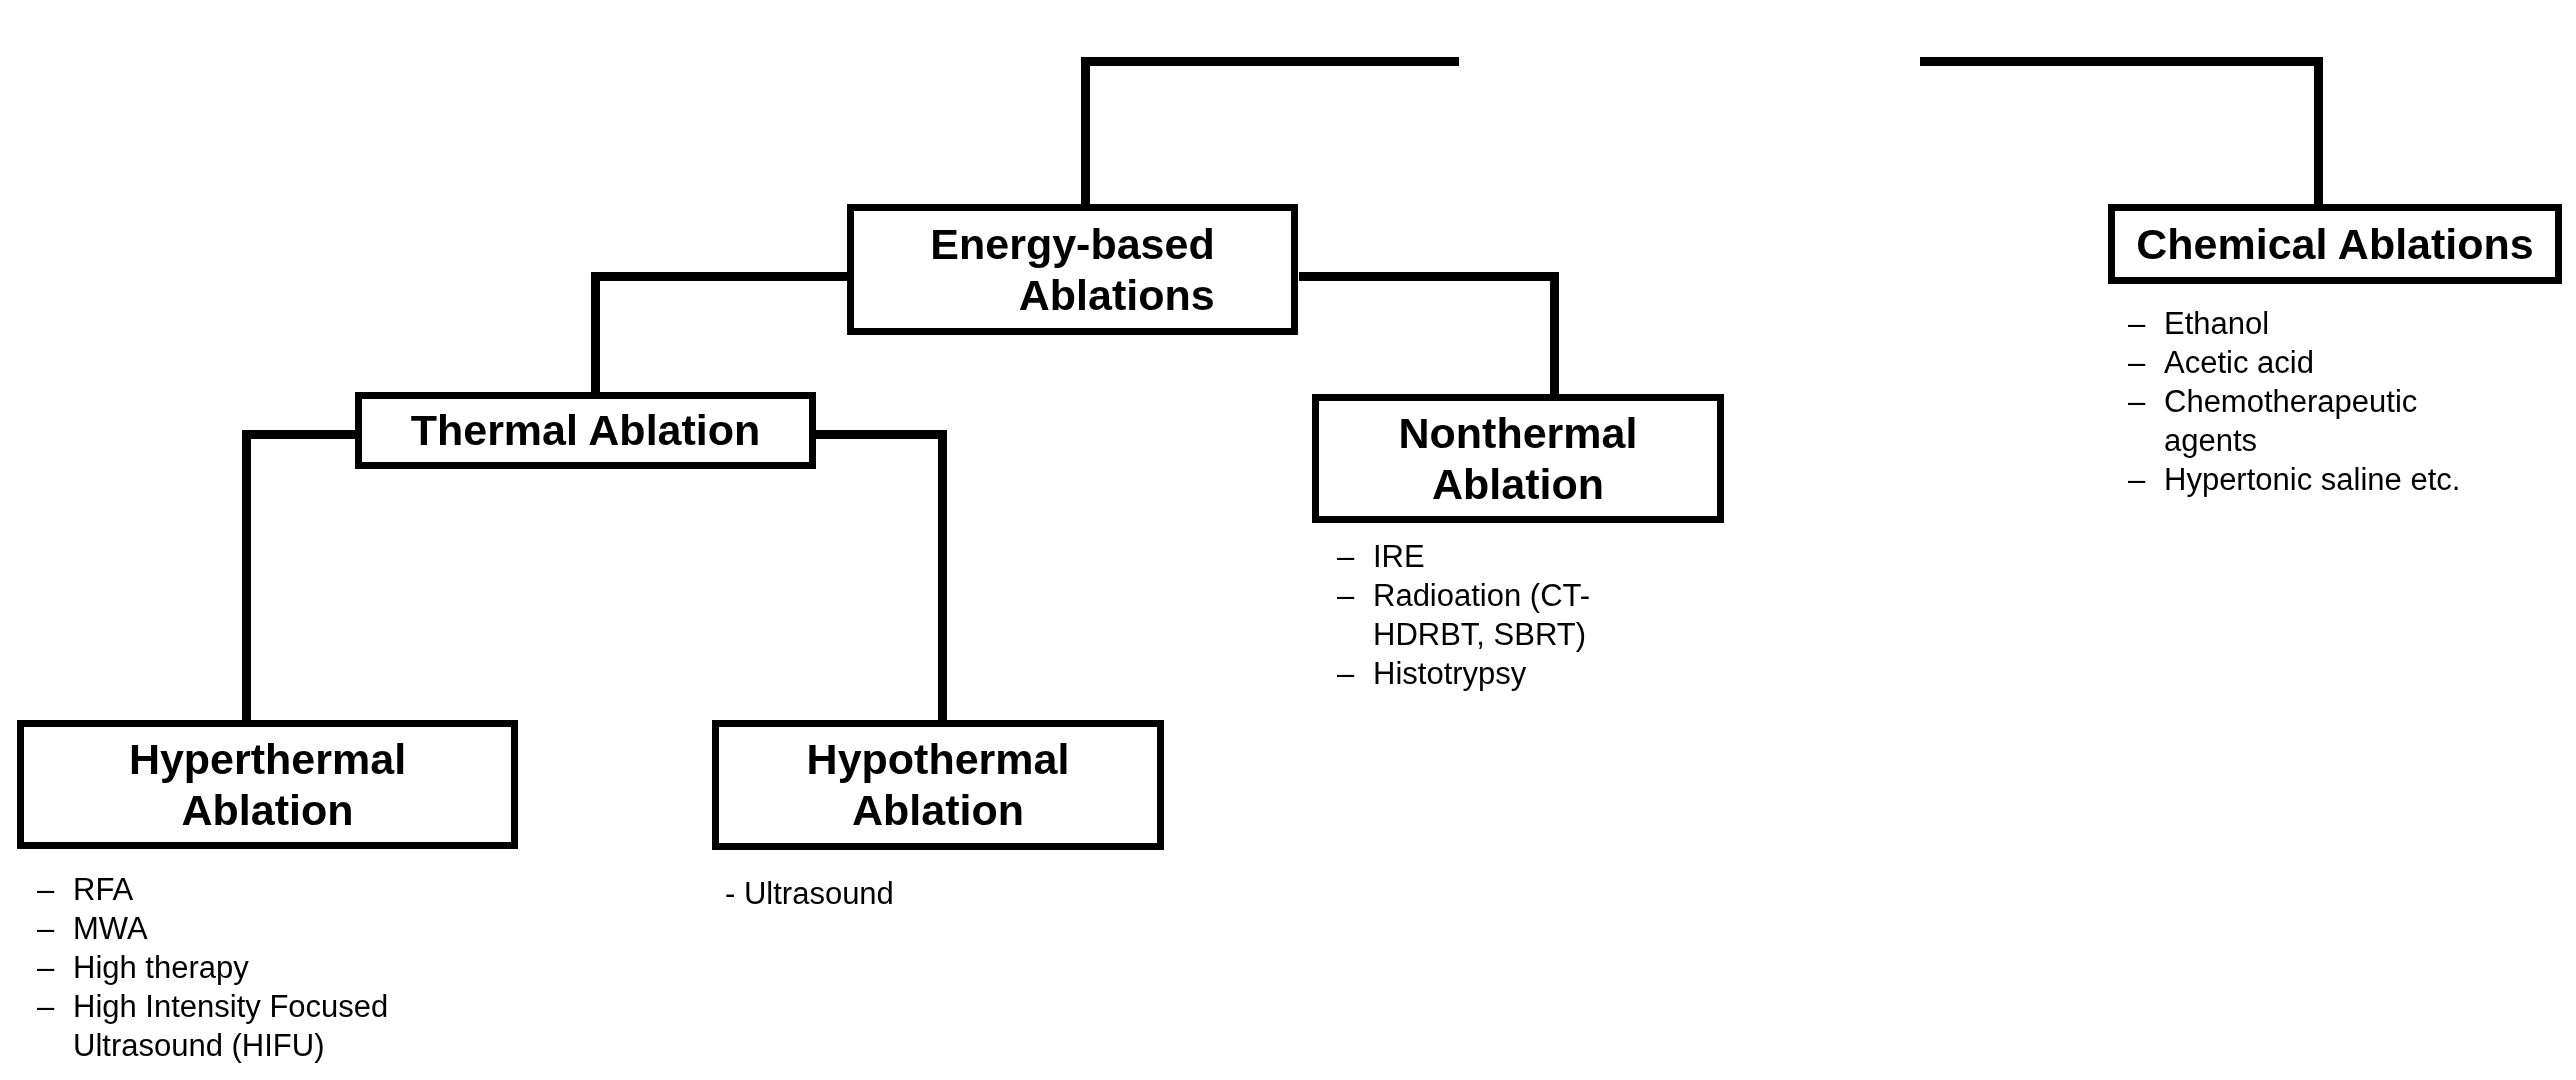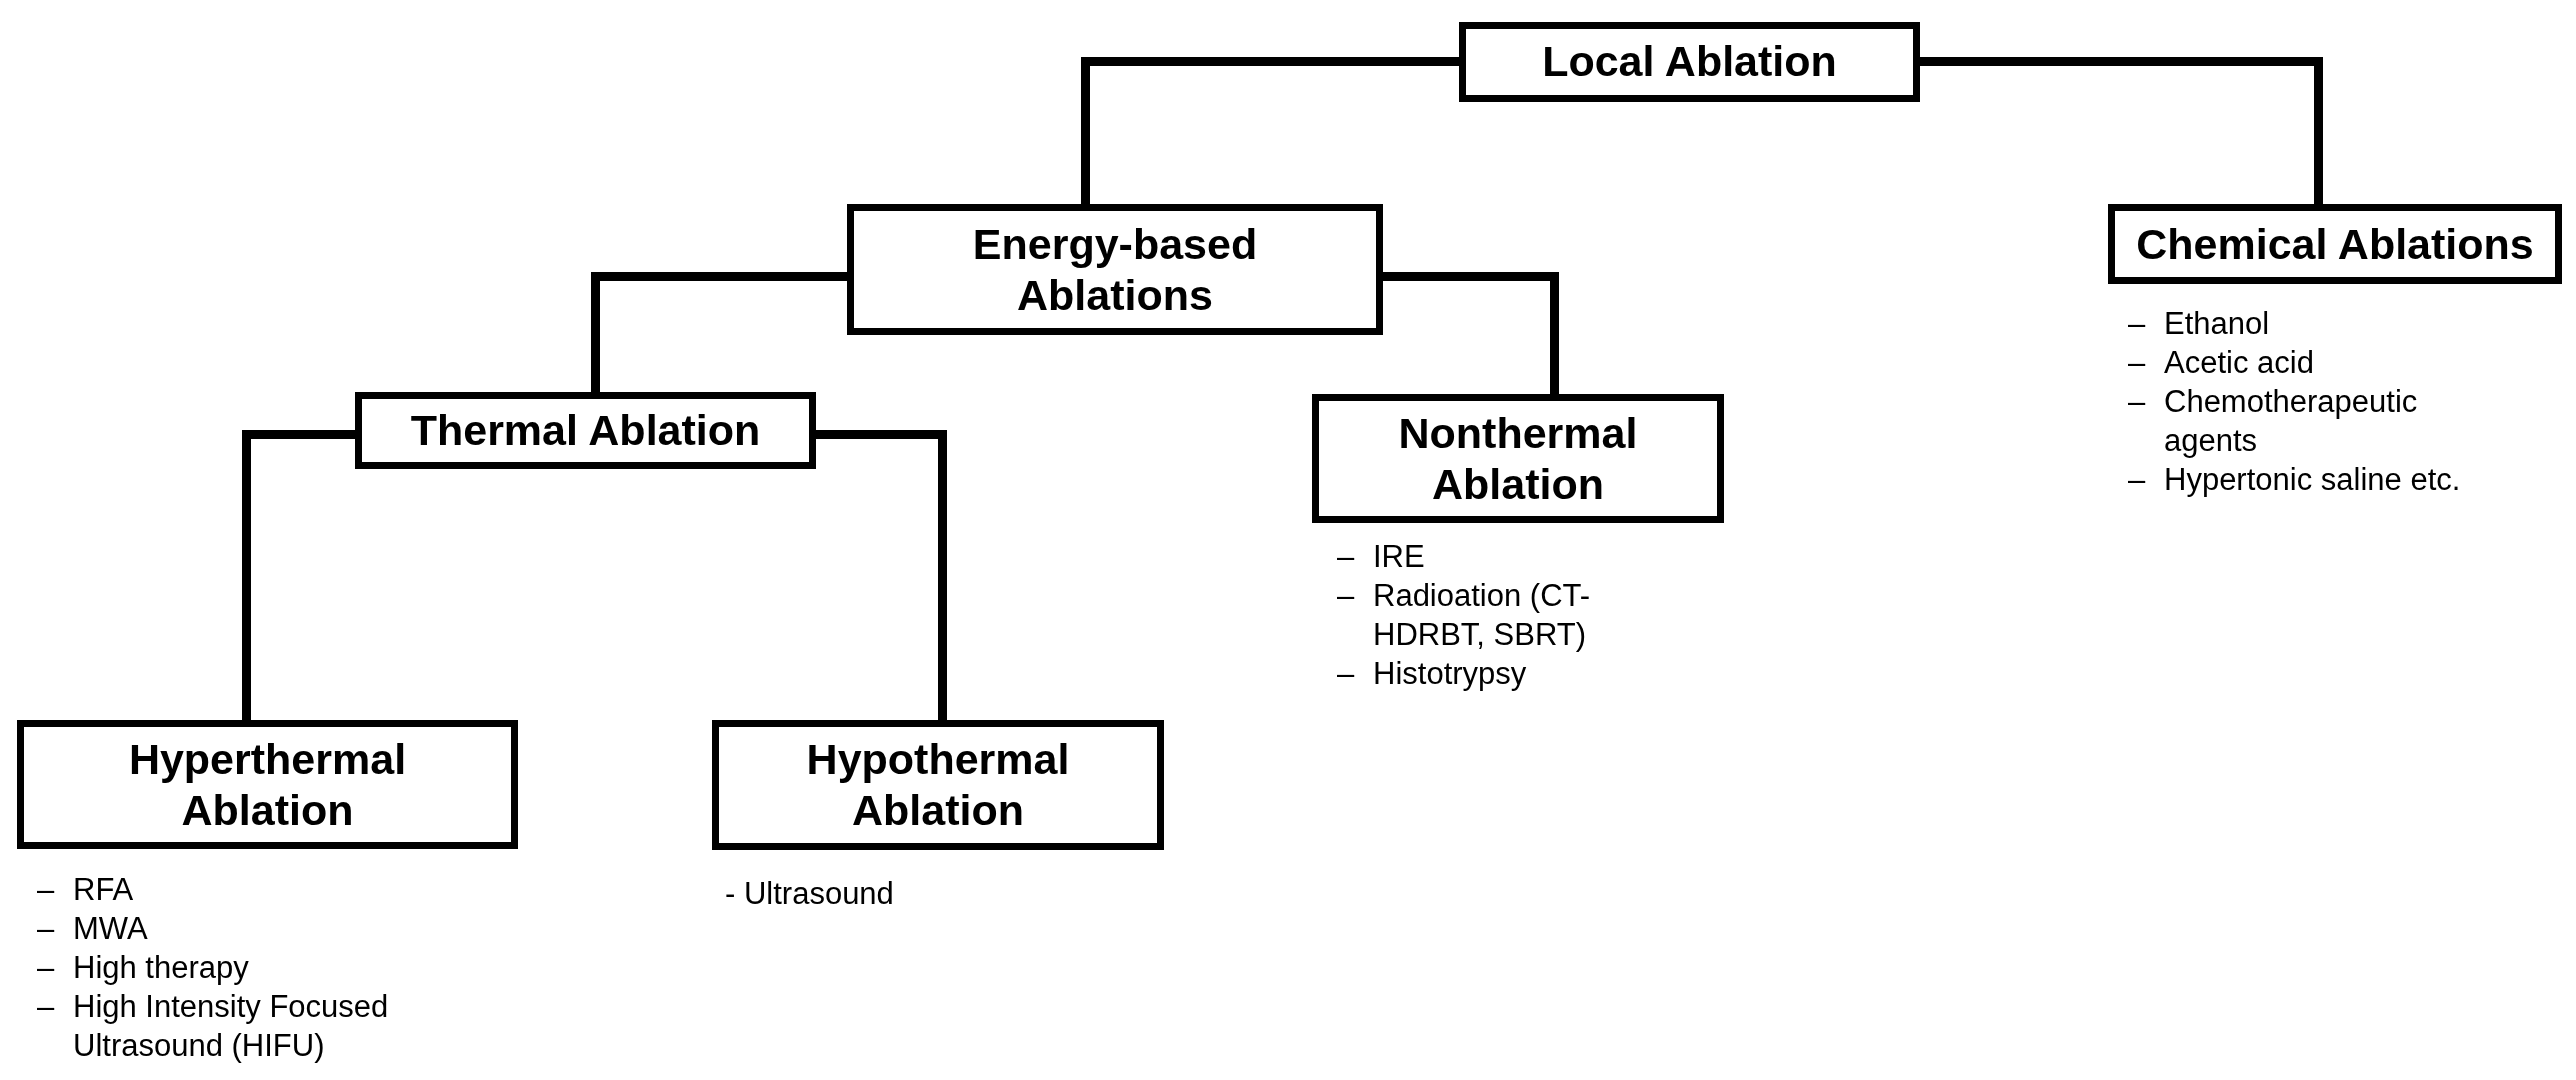"Local Ablation" div.node { html: <div>Local Ablation</div> -> none }
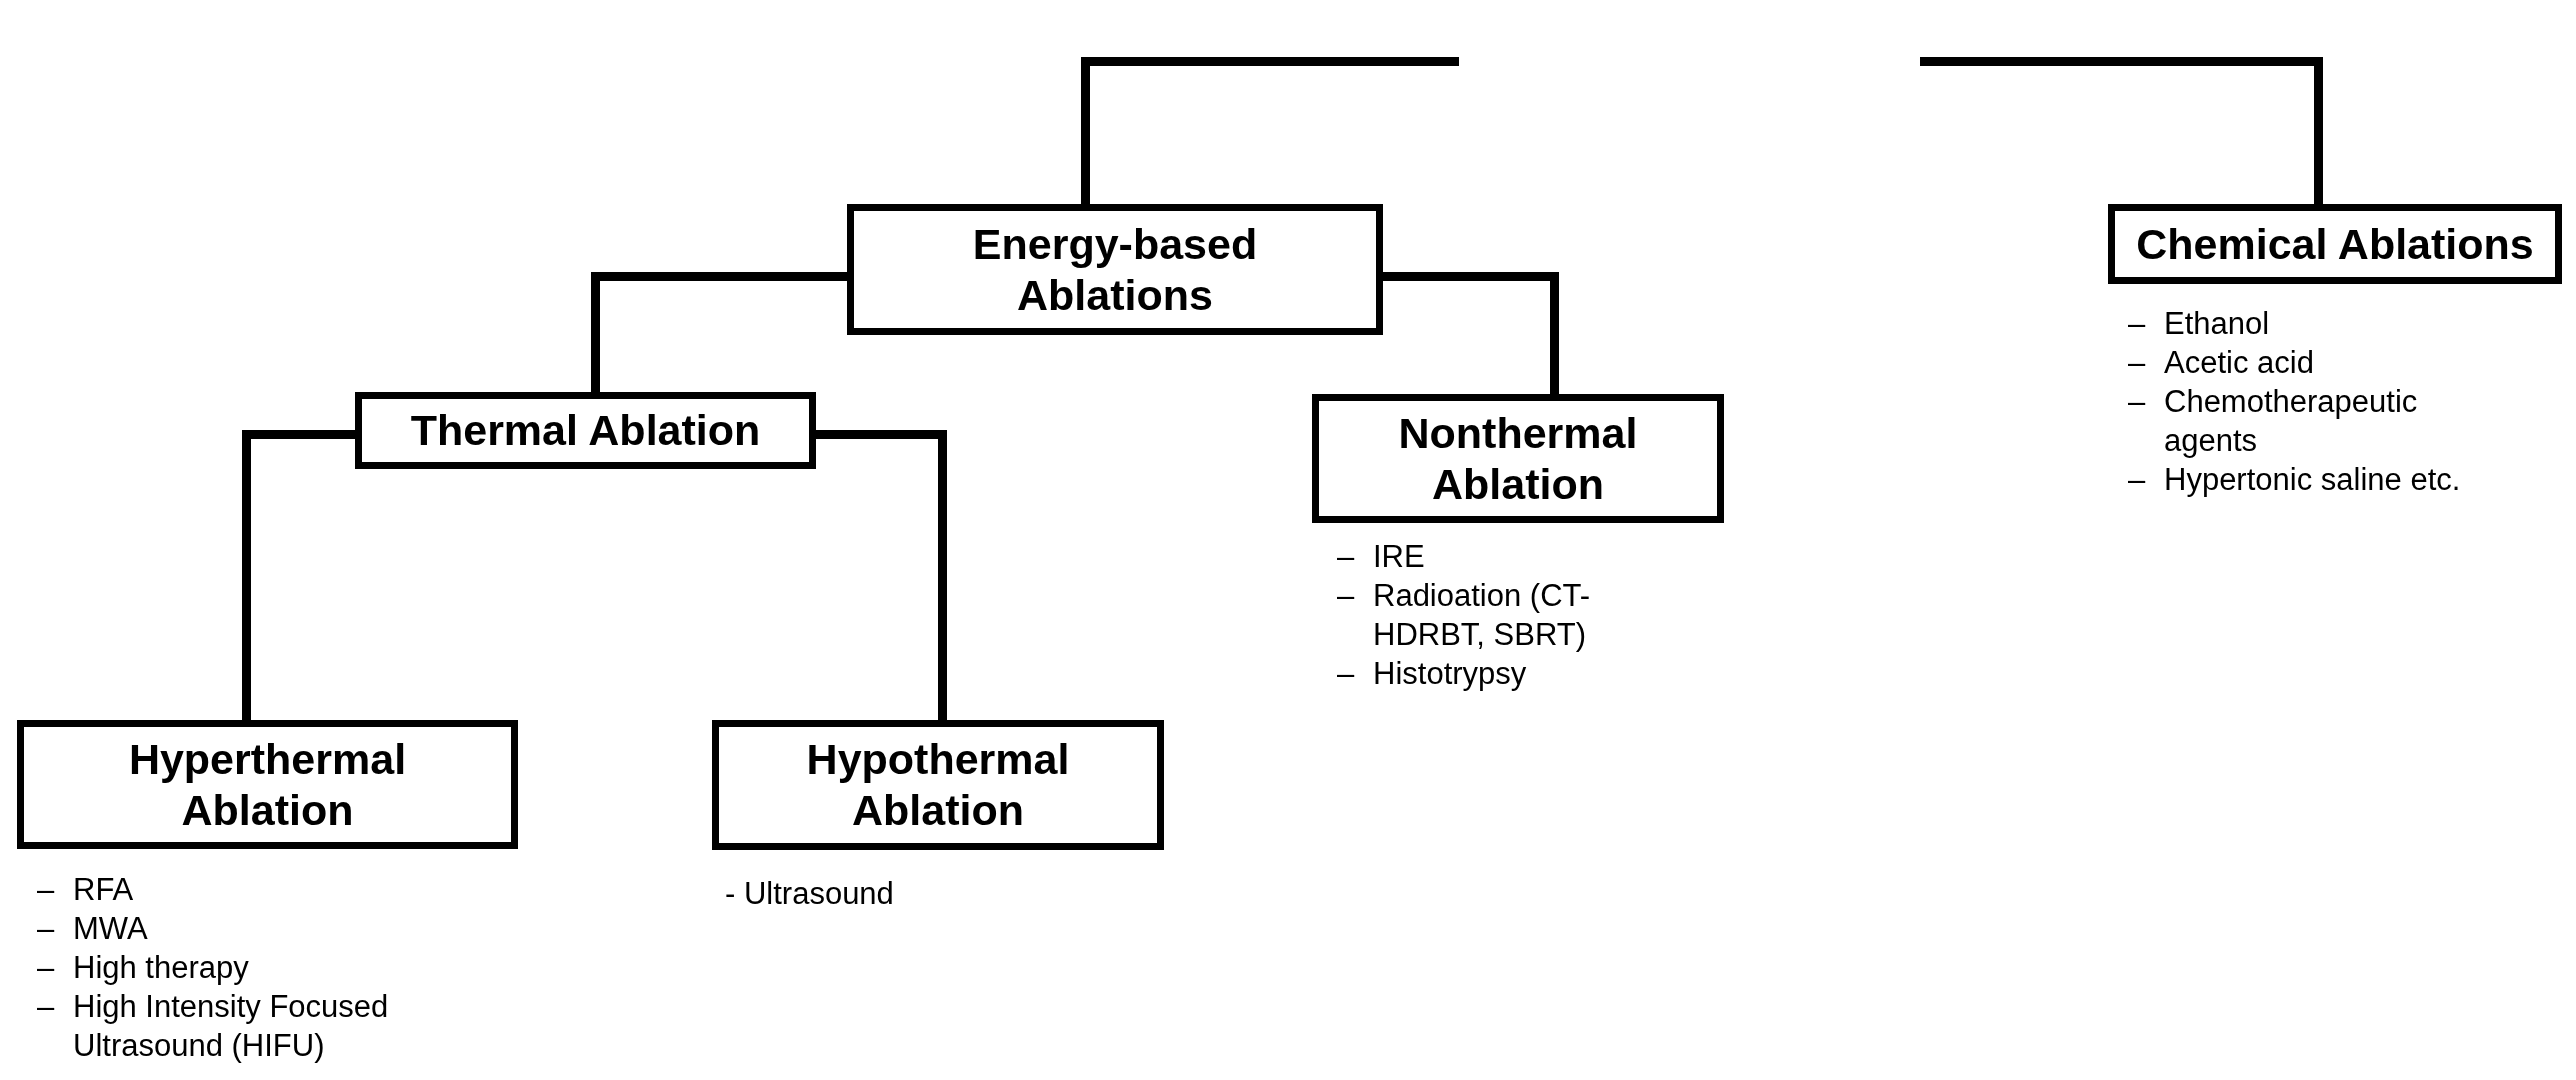"Energy-based" div.node { text-align: none -> right; width: 536px -> 451px }
